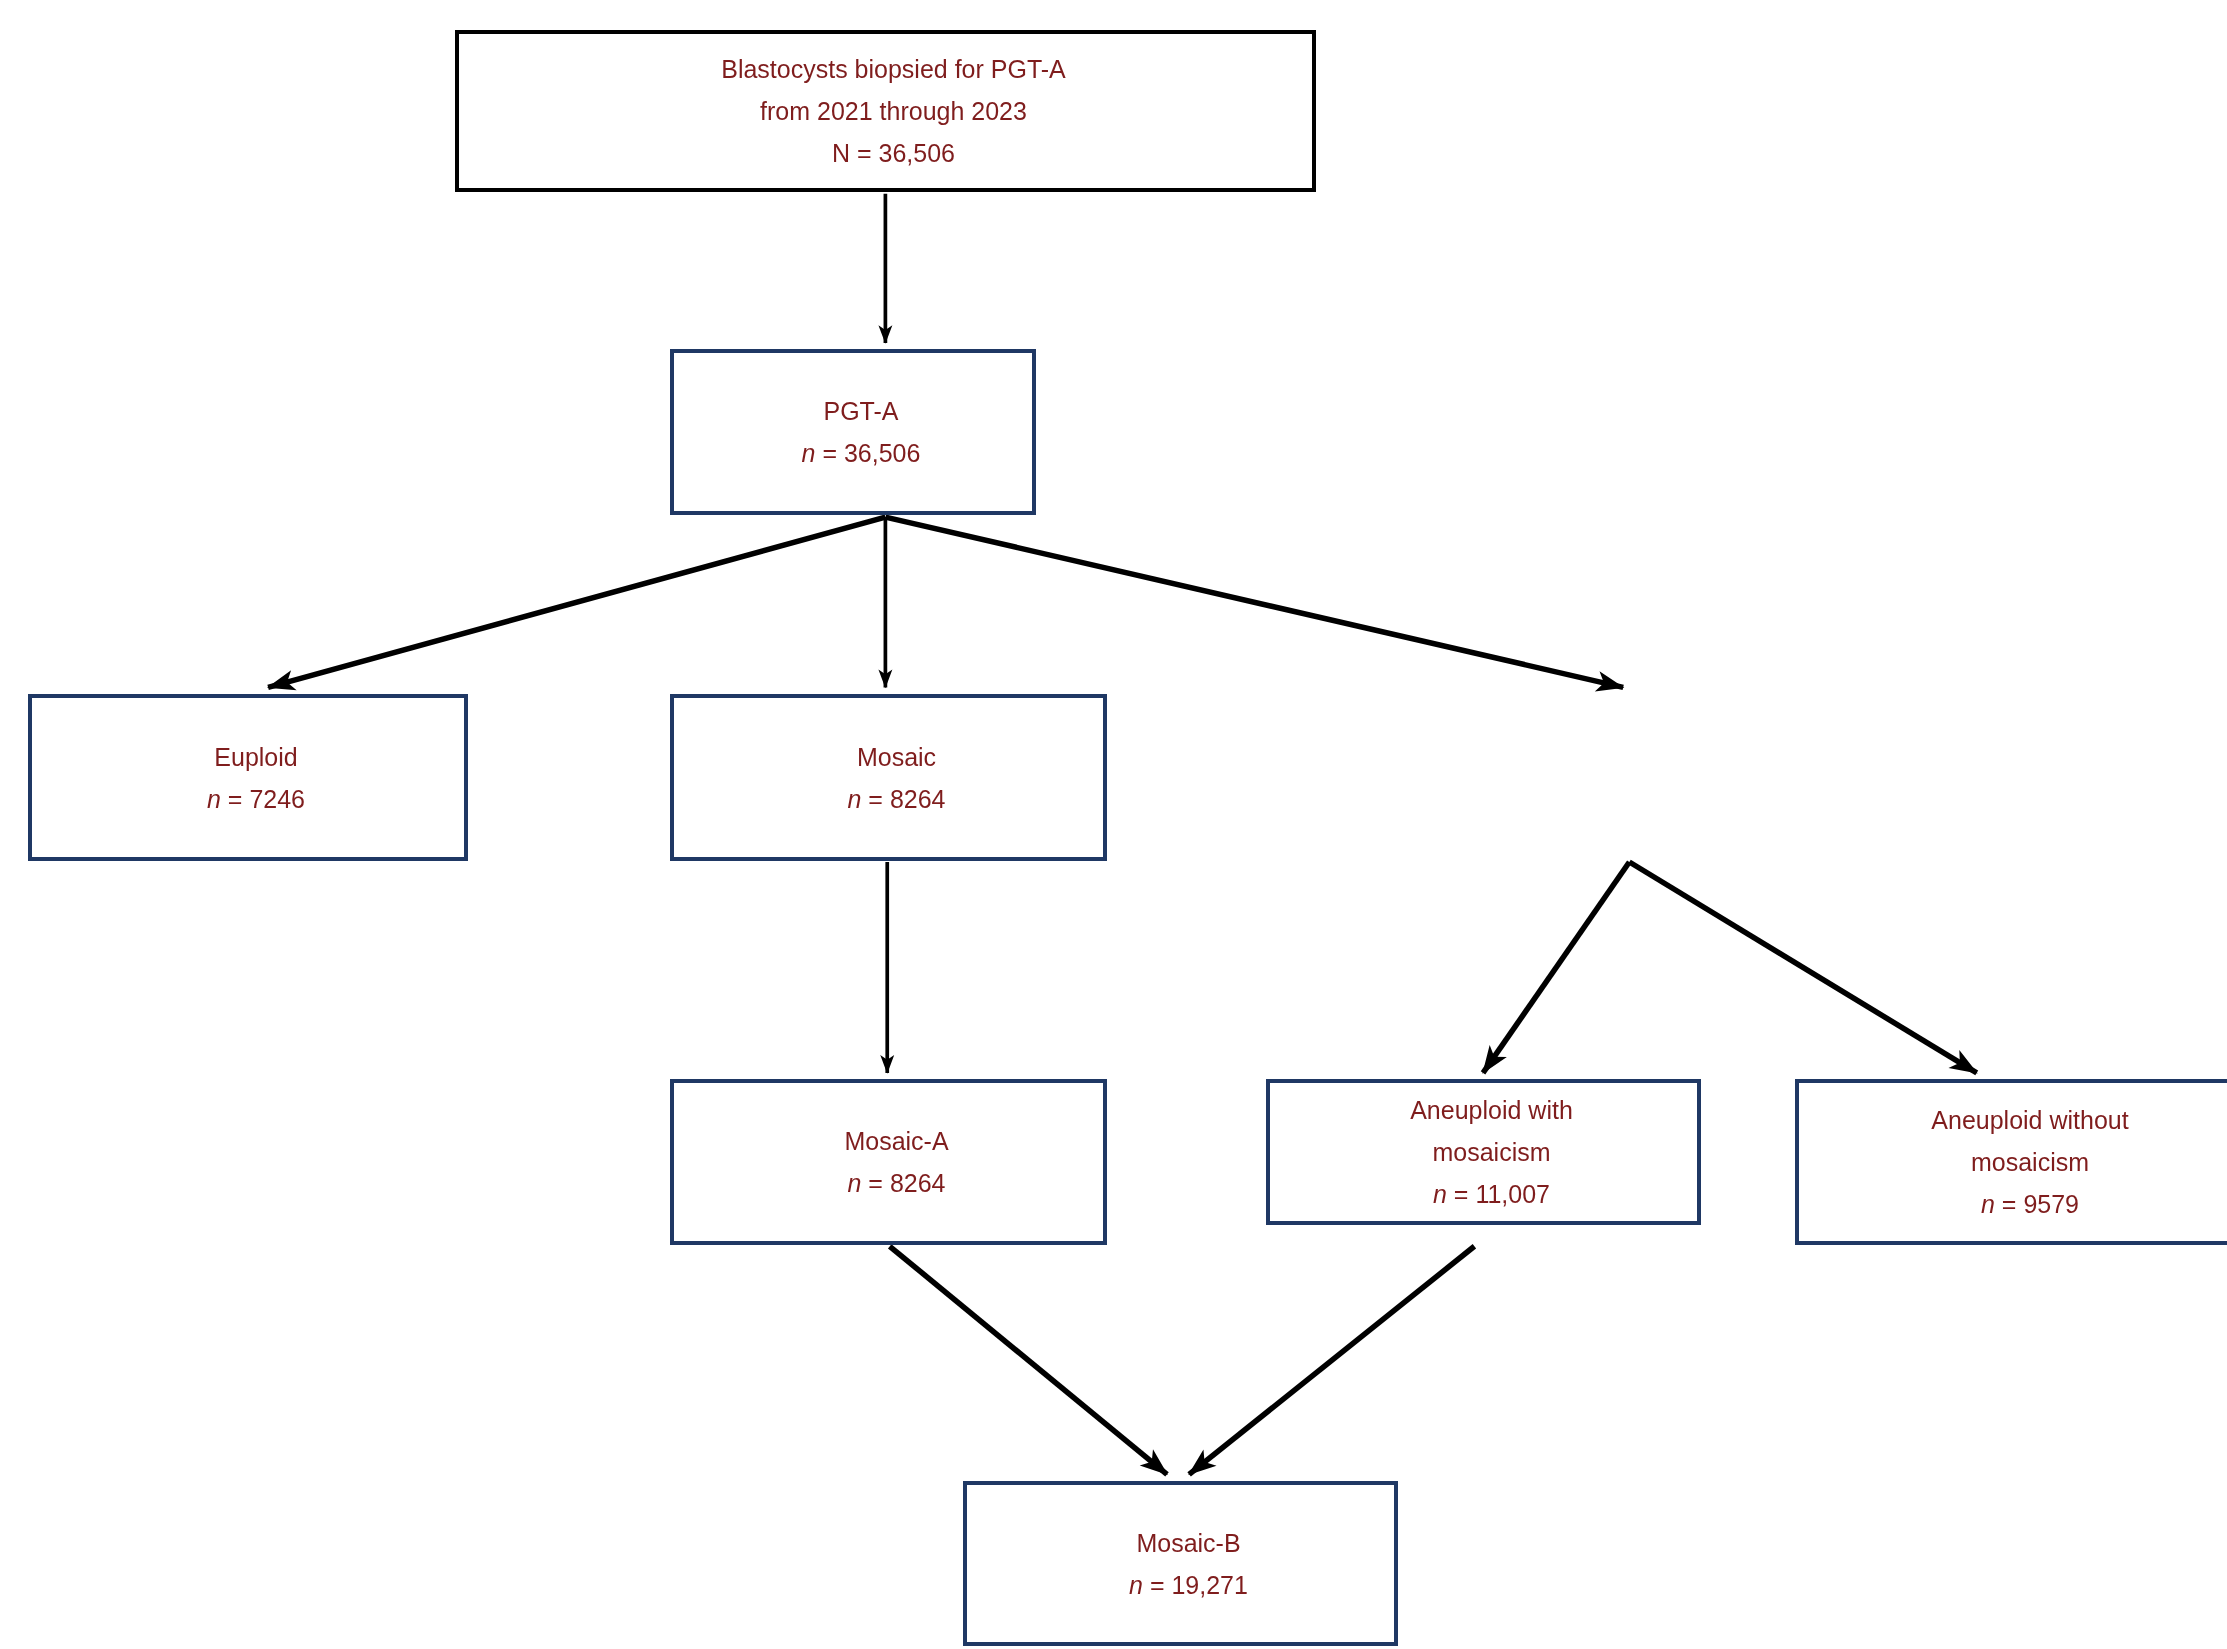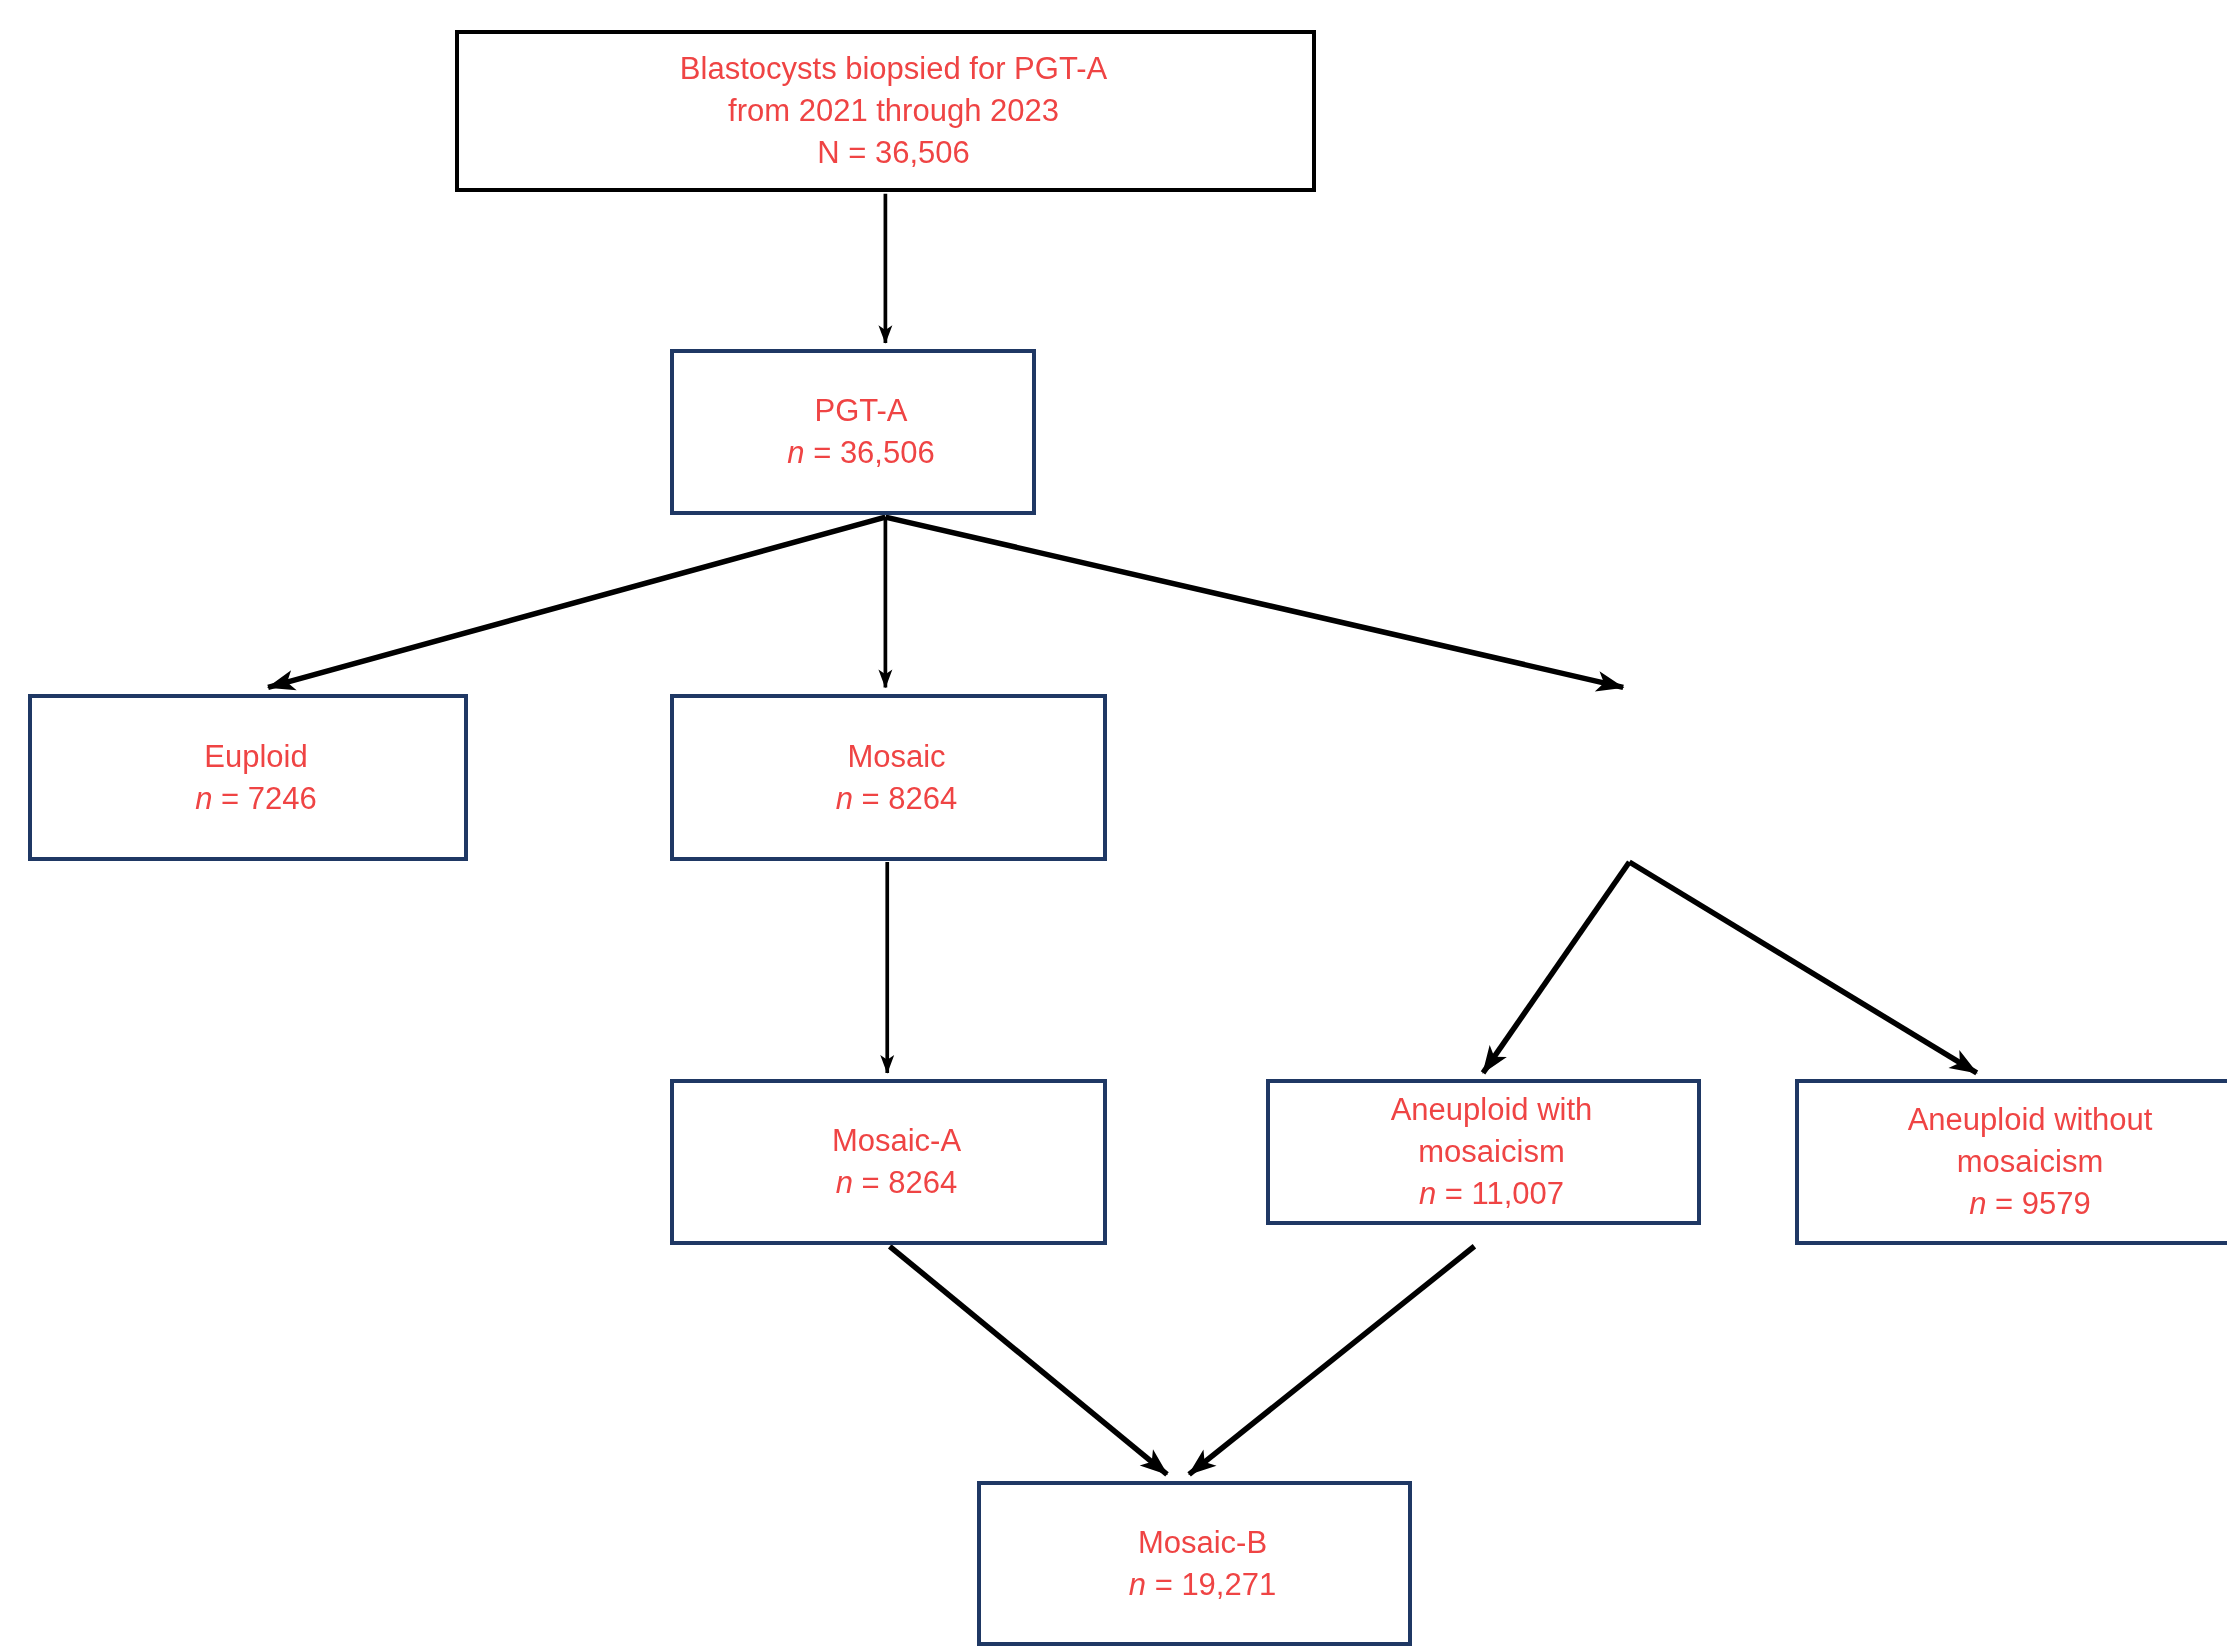"Blastocysts biopsied for PGT-A" .node { color: #ef4444 -> #7f1d1d; font-size: 31px -> 25px }
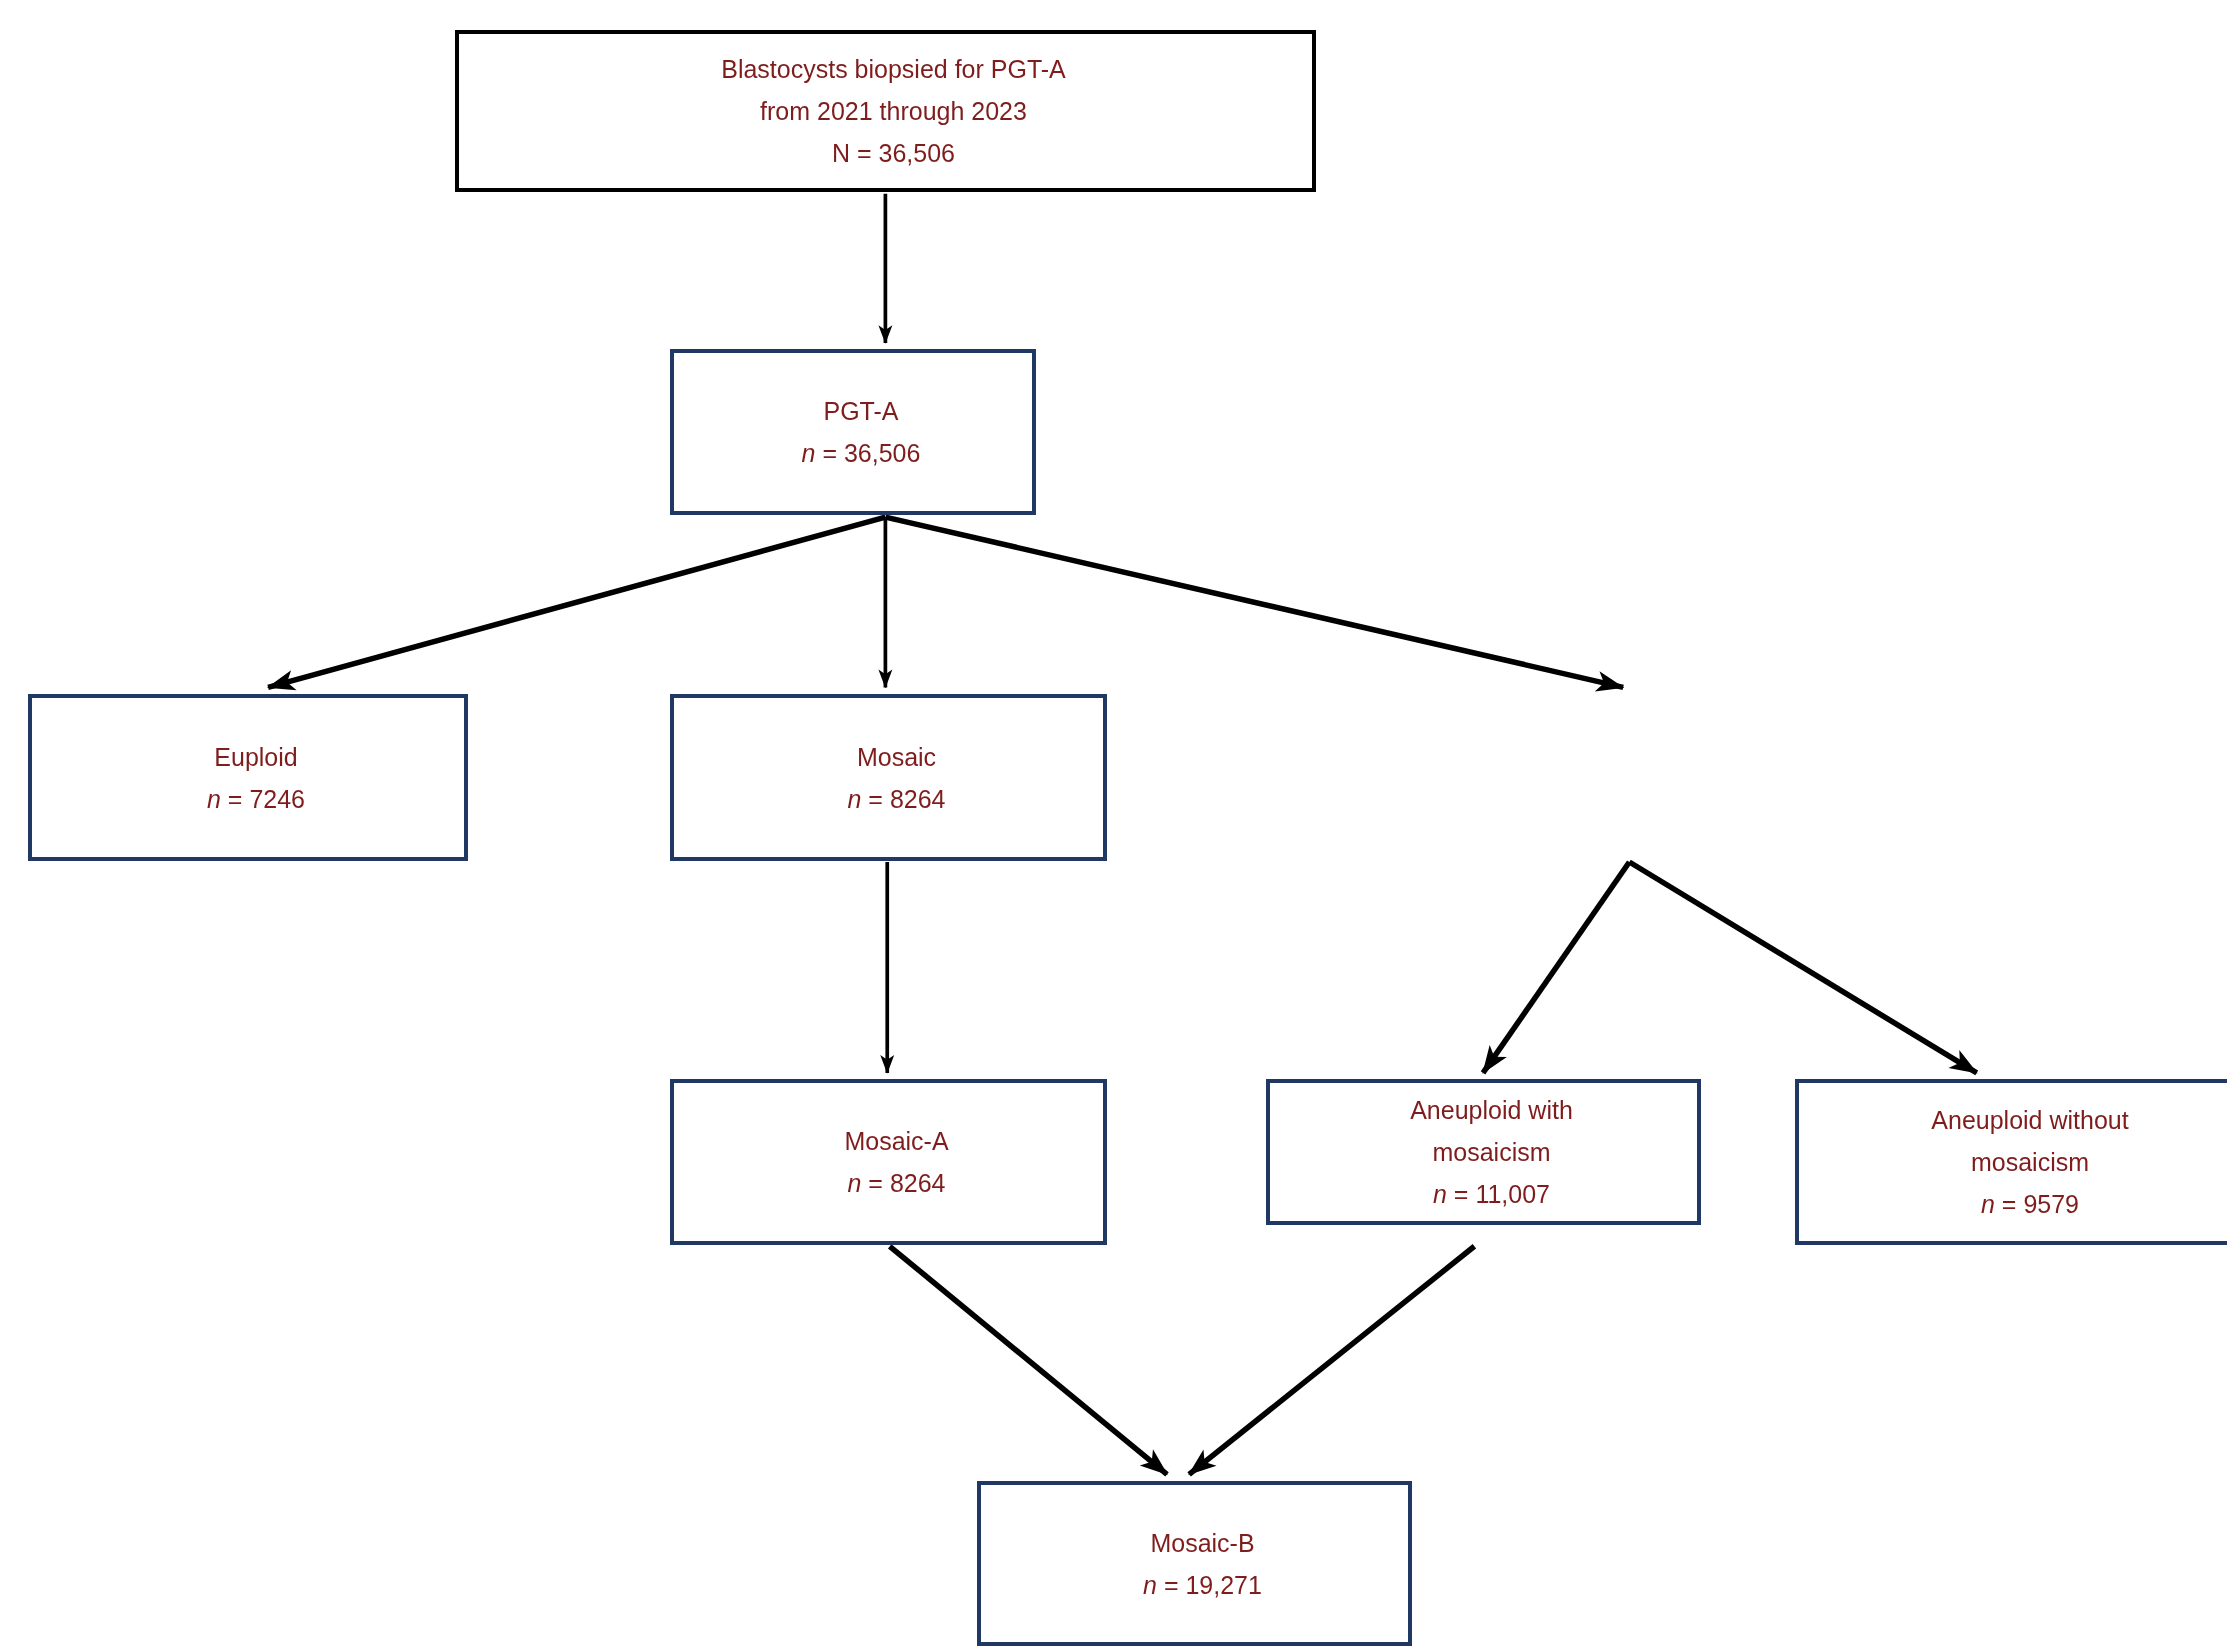"Mosaic-B" div.node { margin-left: 14px -> none }
